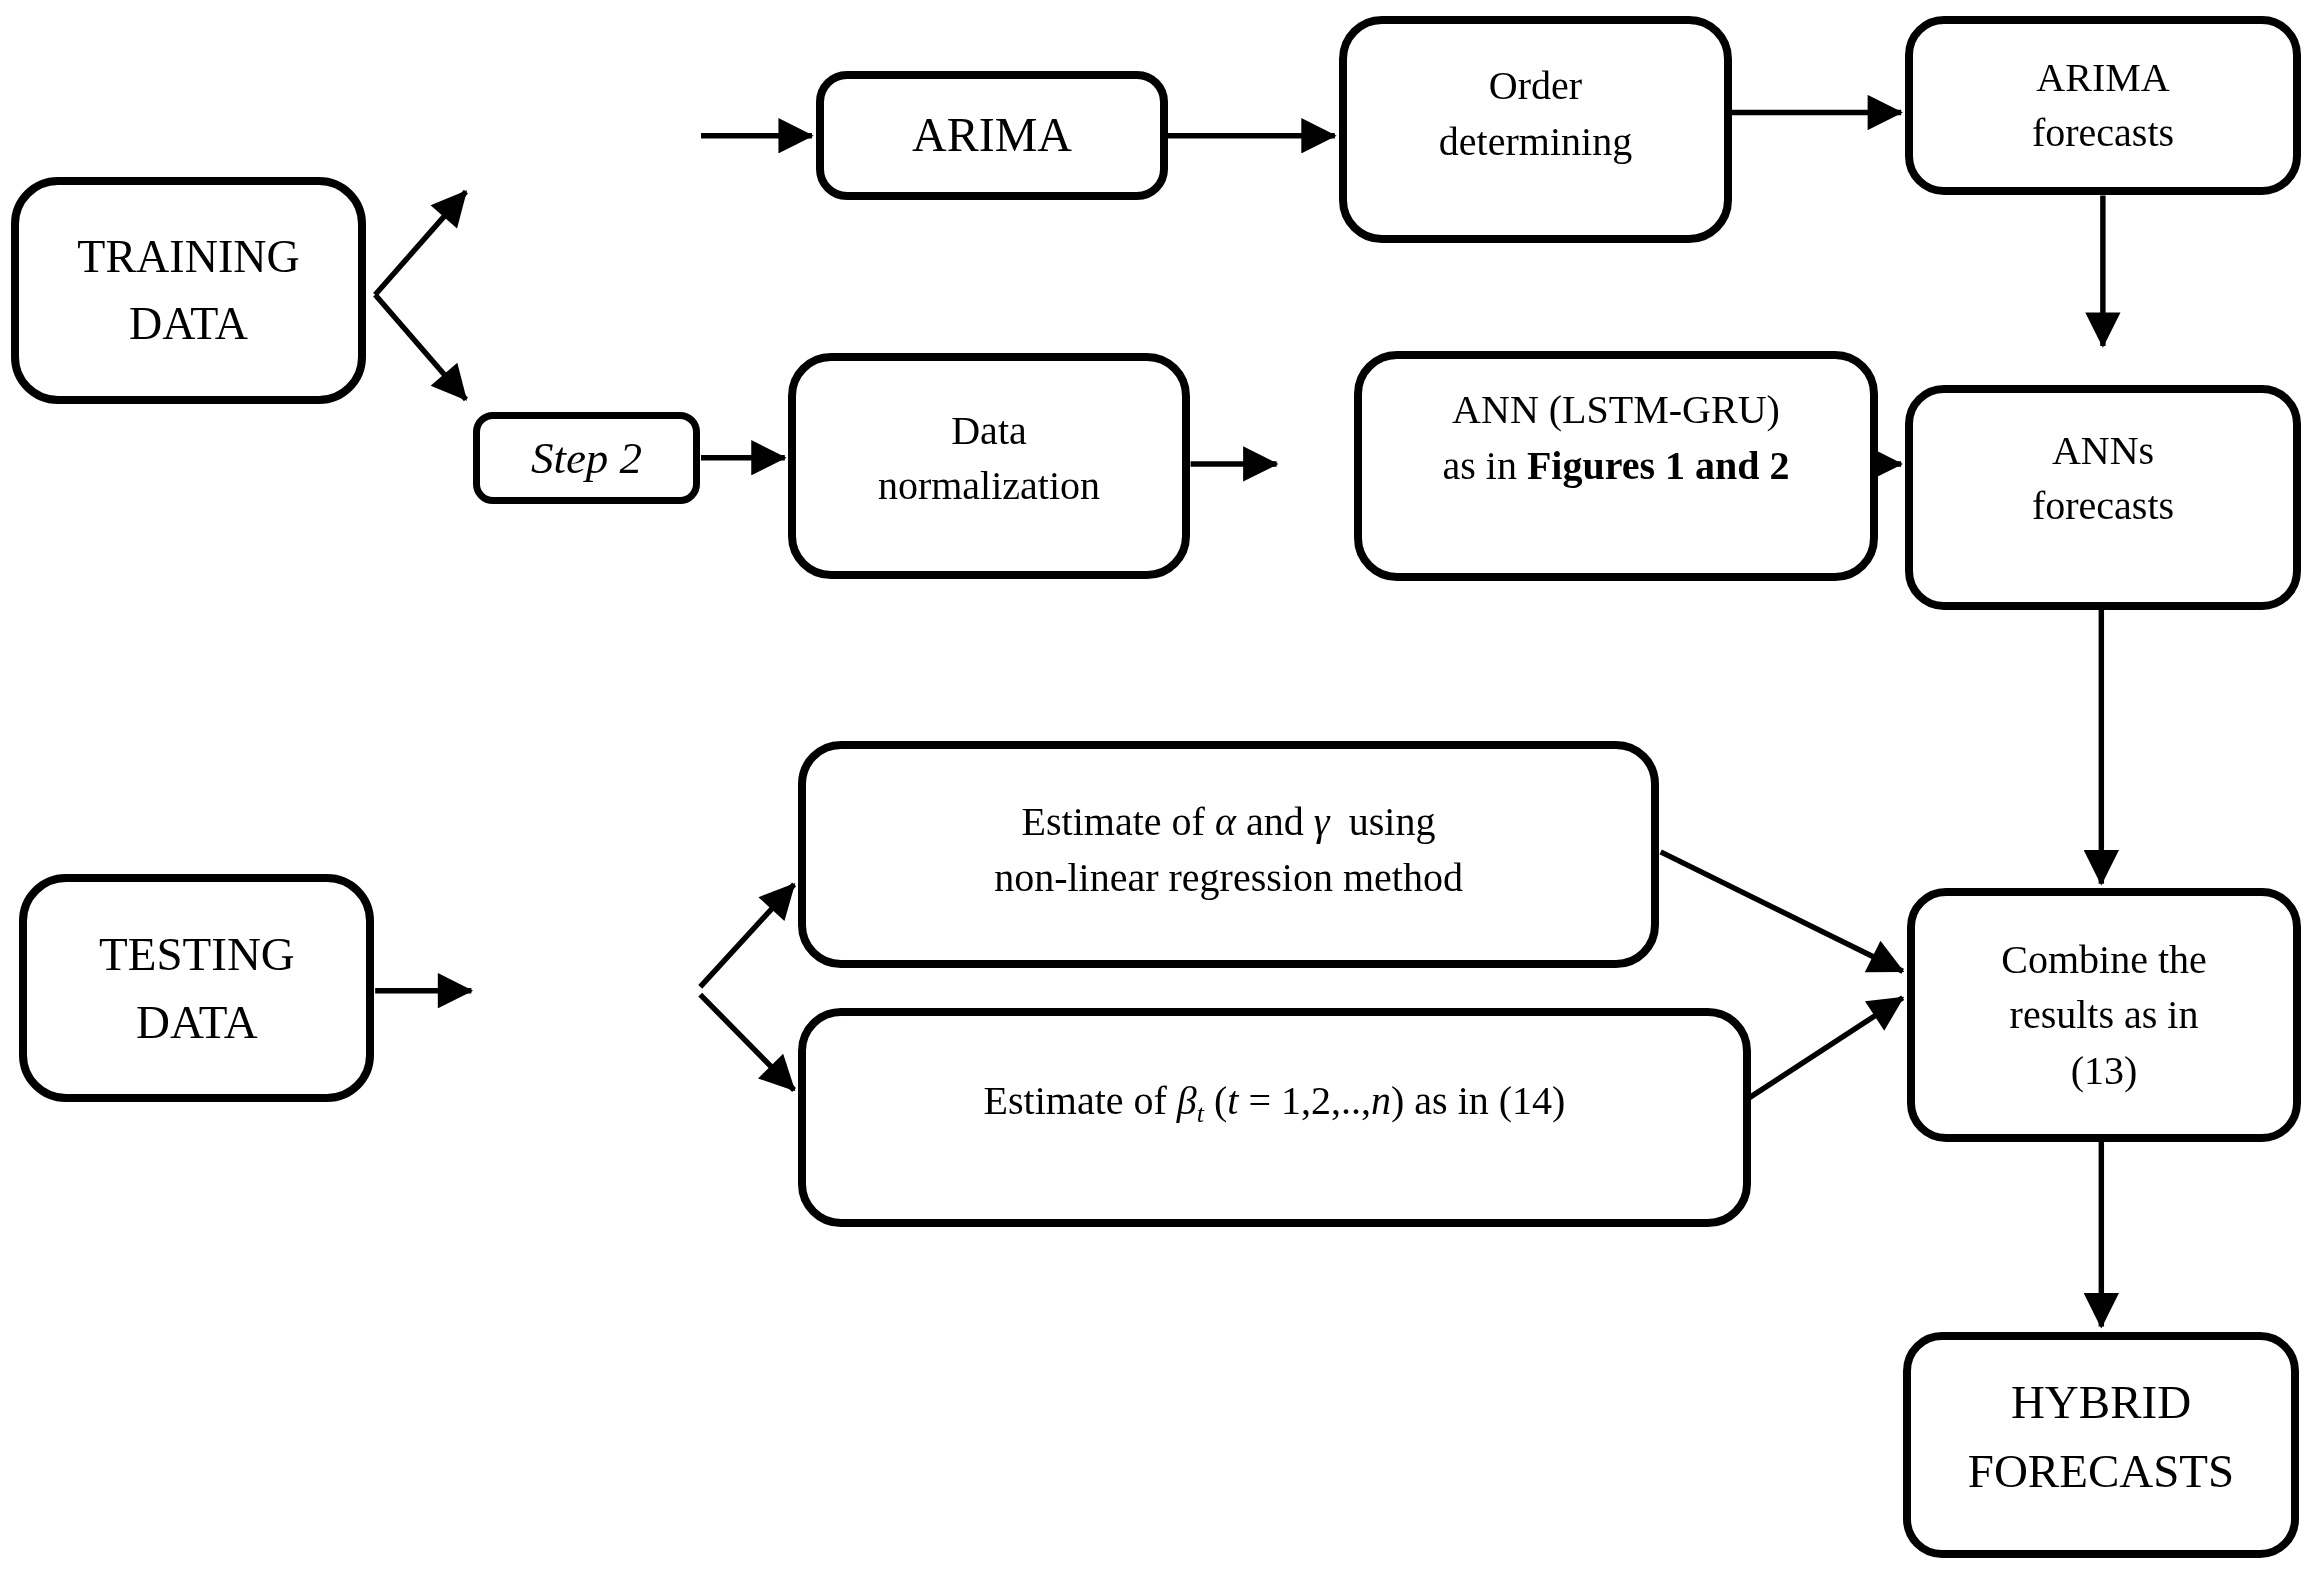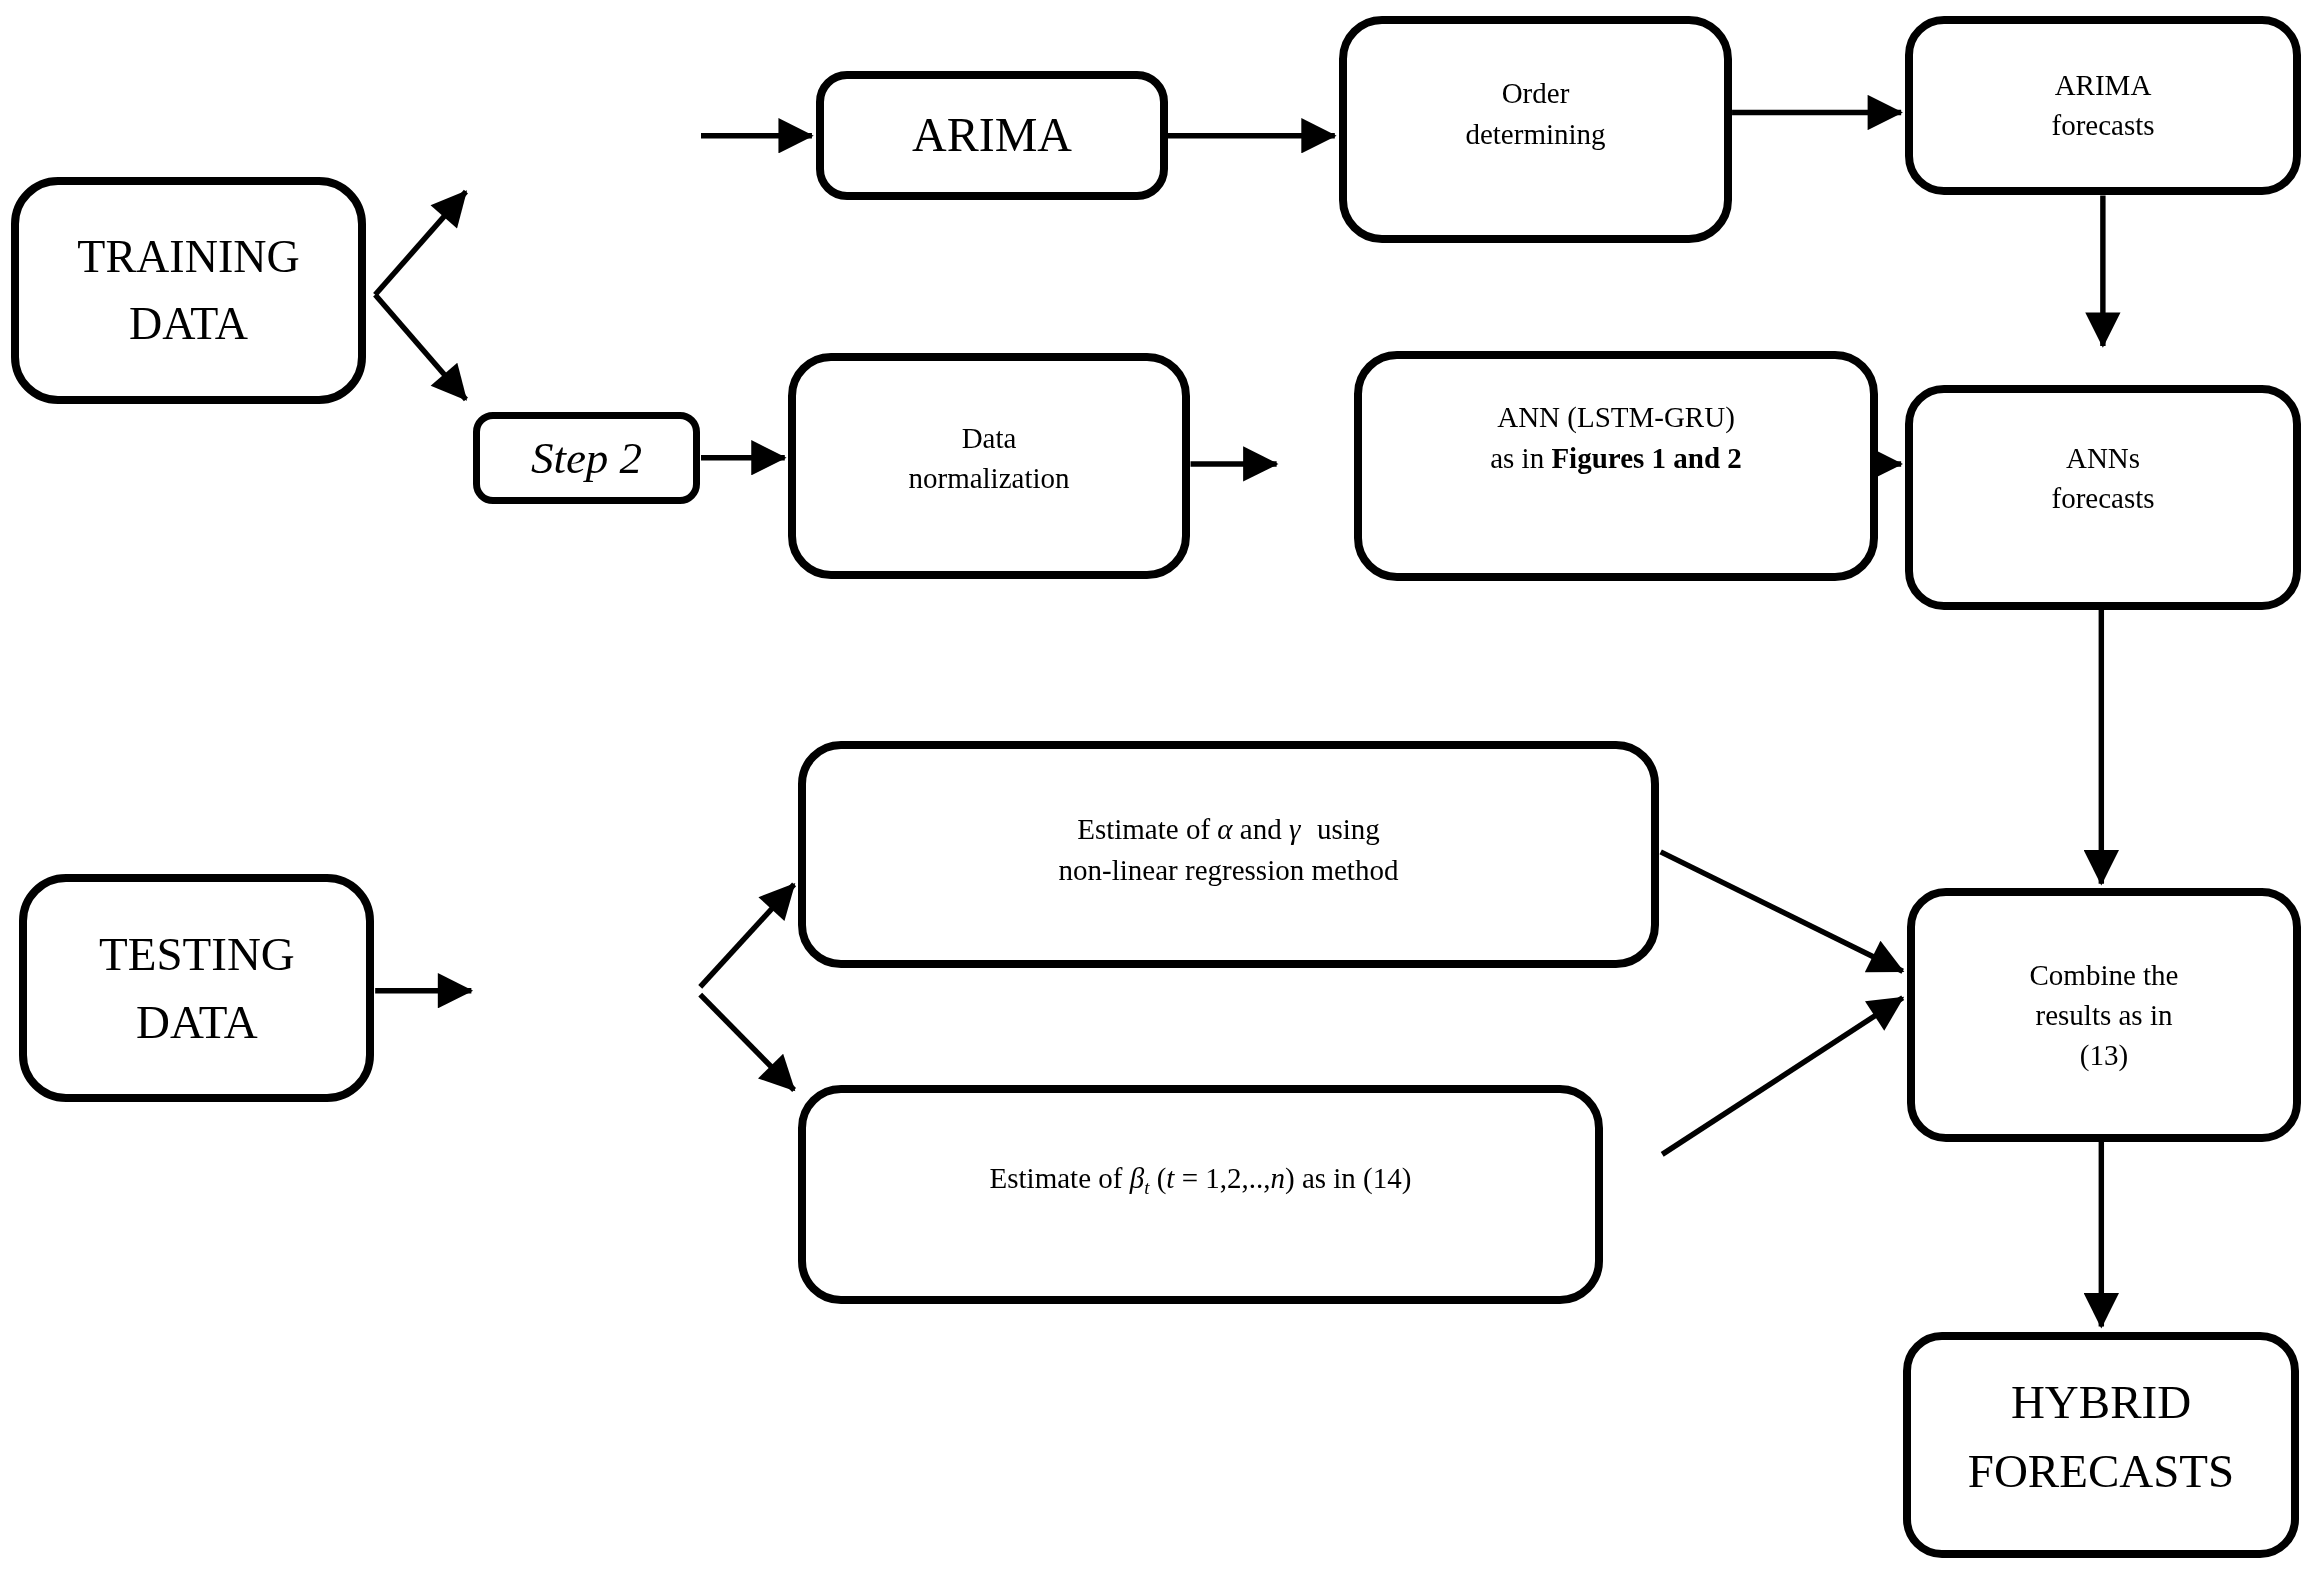"Order" .box { font-size: 29px -> 40px }
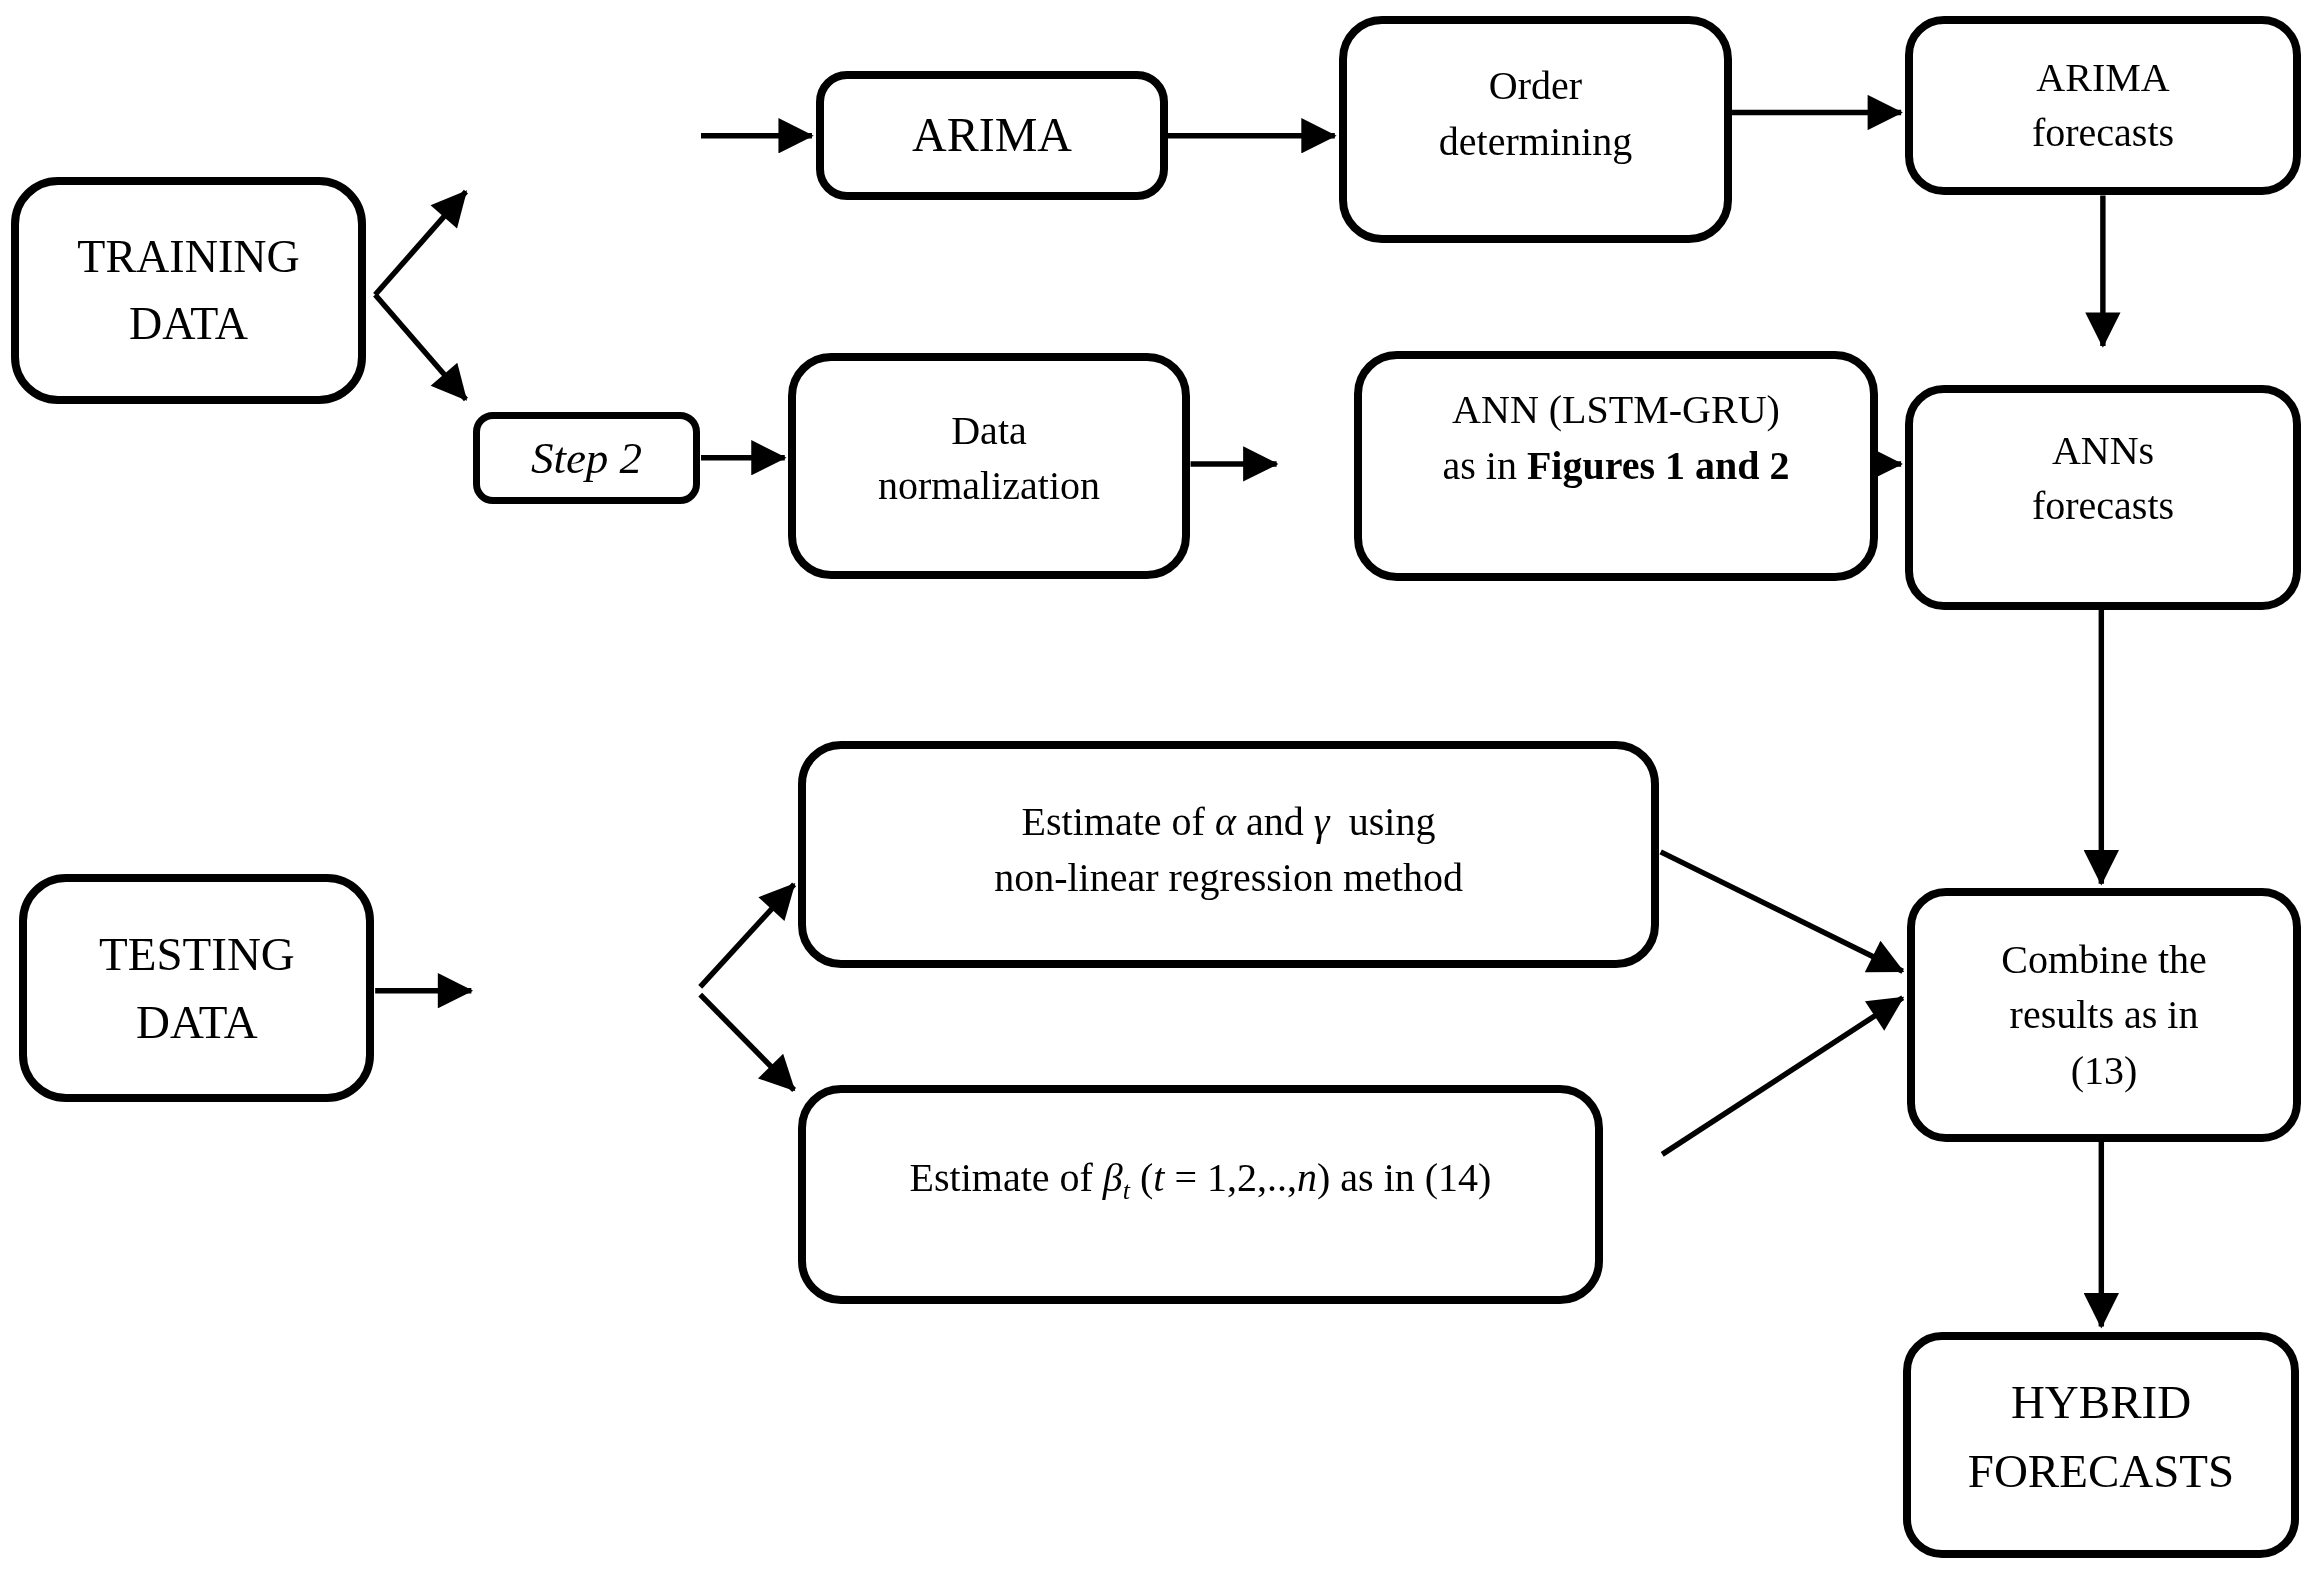"Estimate of βt (t =" #estbeta { top: 1085px -> 1008px; width: 805px -> 953px }
